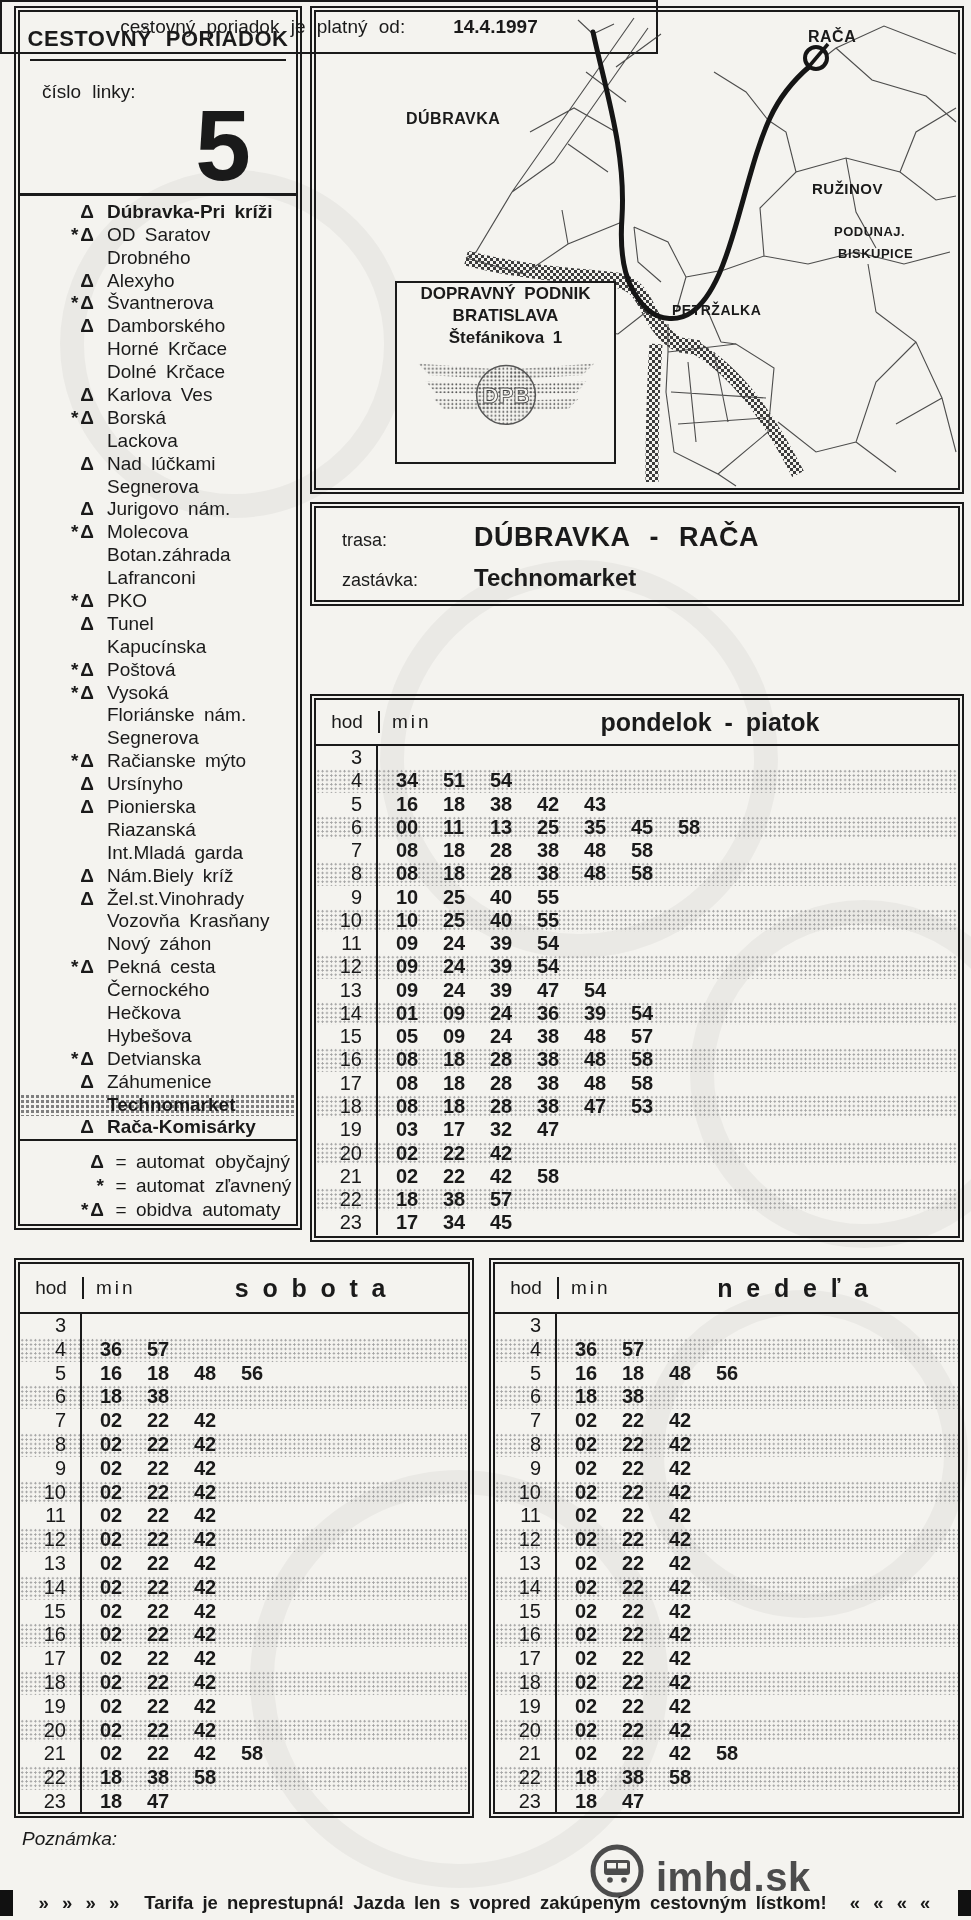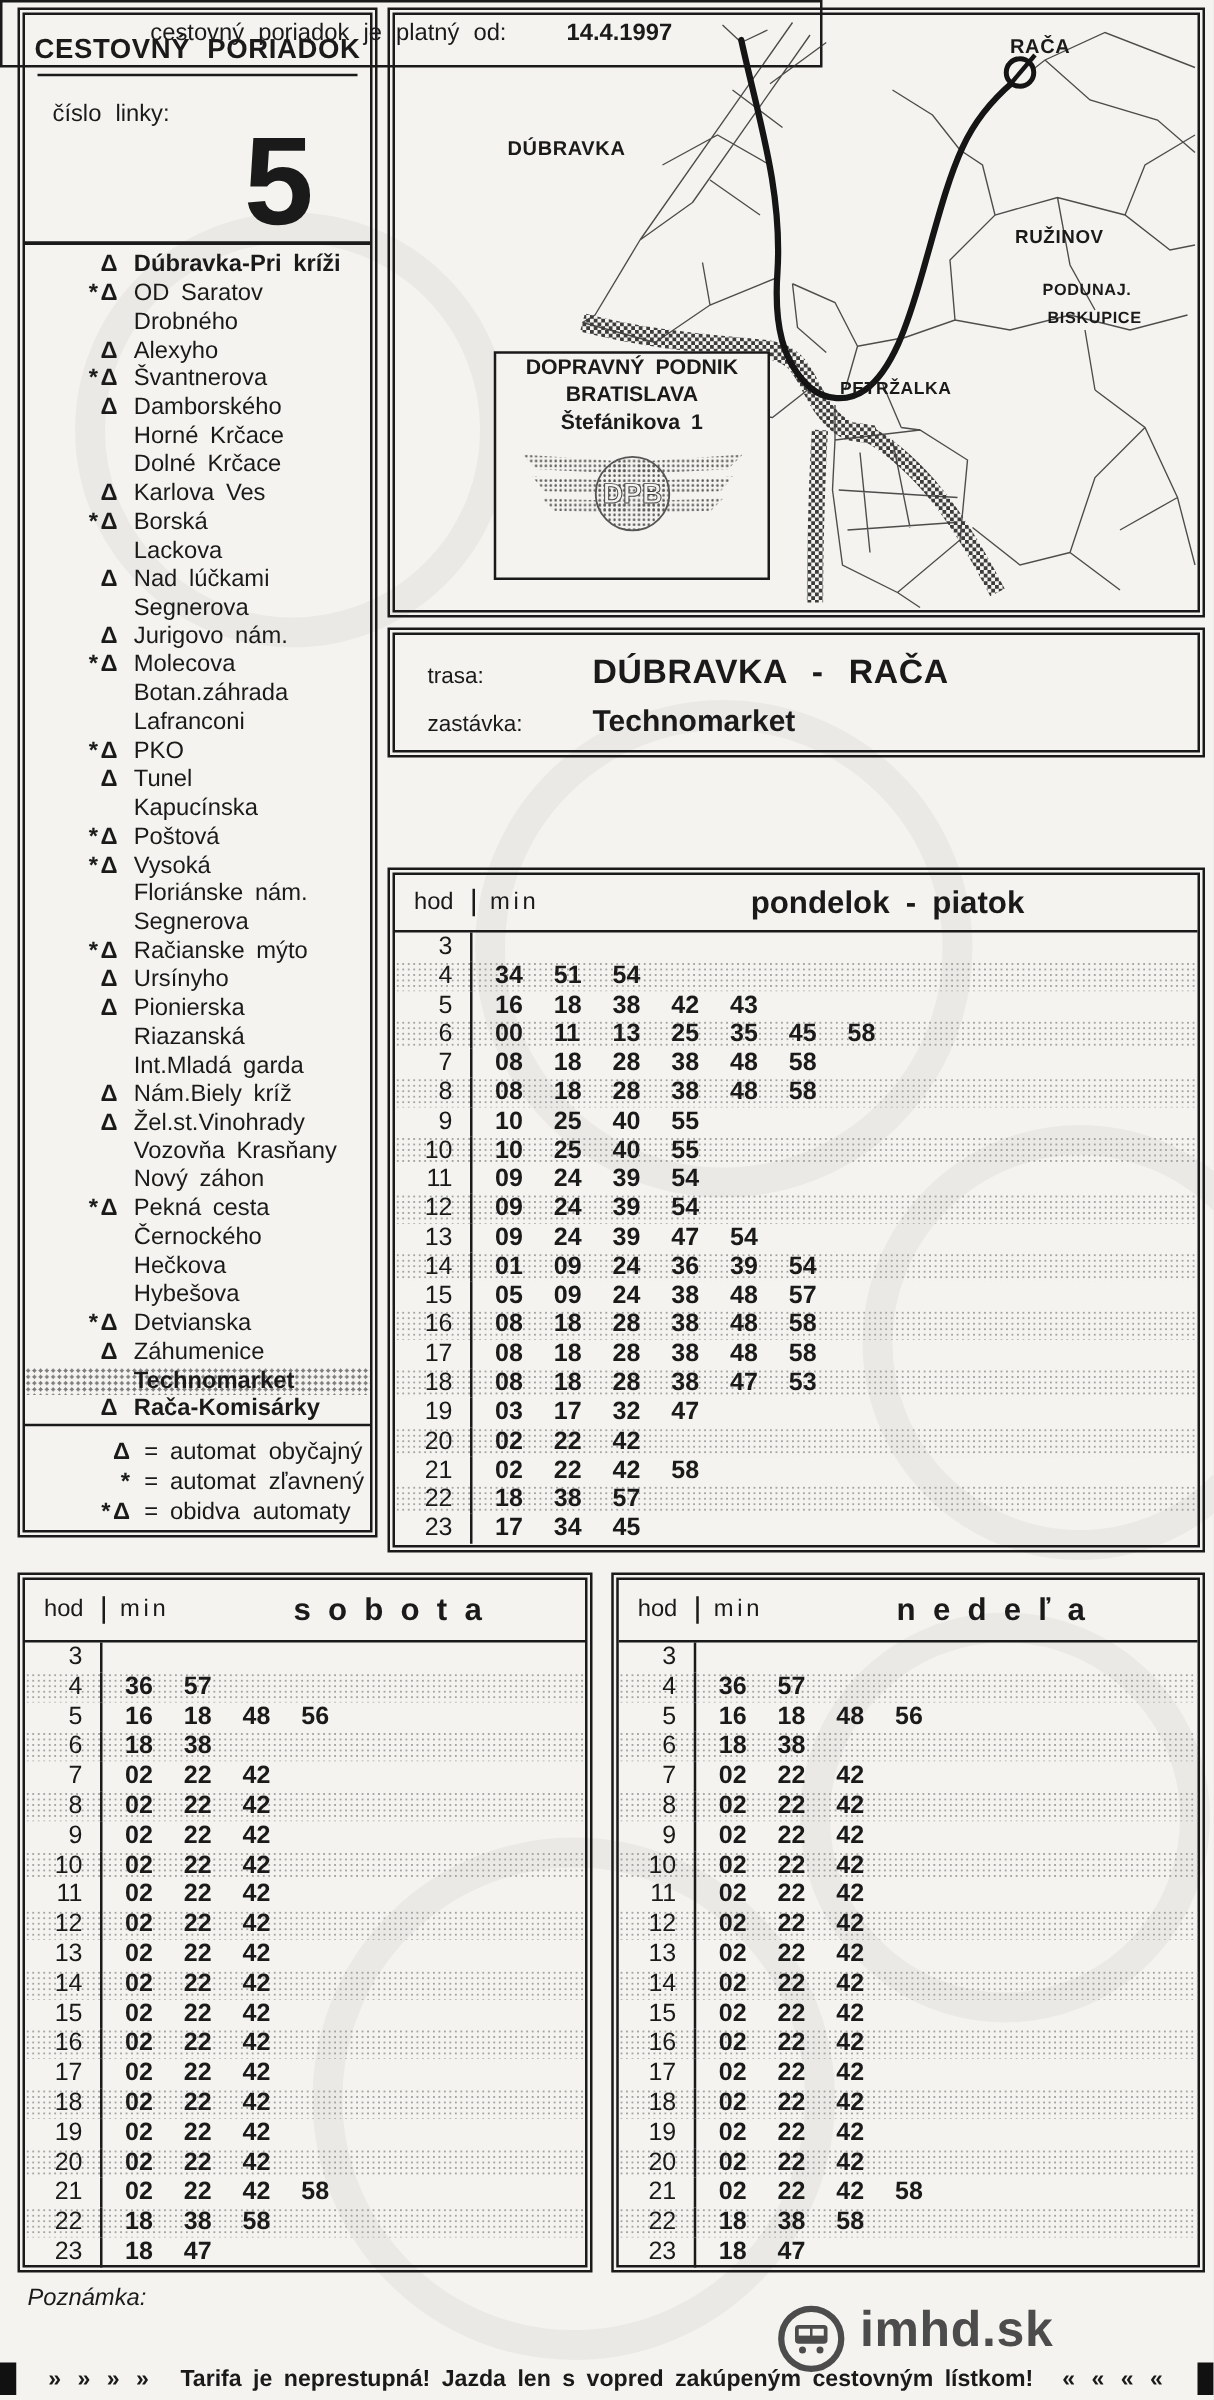"imhd.sk" #brand { align-items: flex-start -> flex-end; left: 620px -> 588px }
